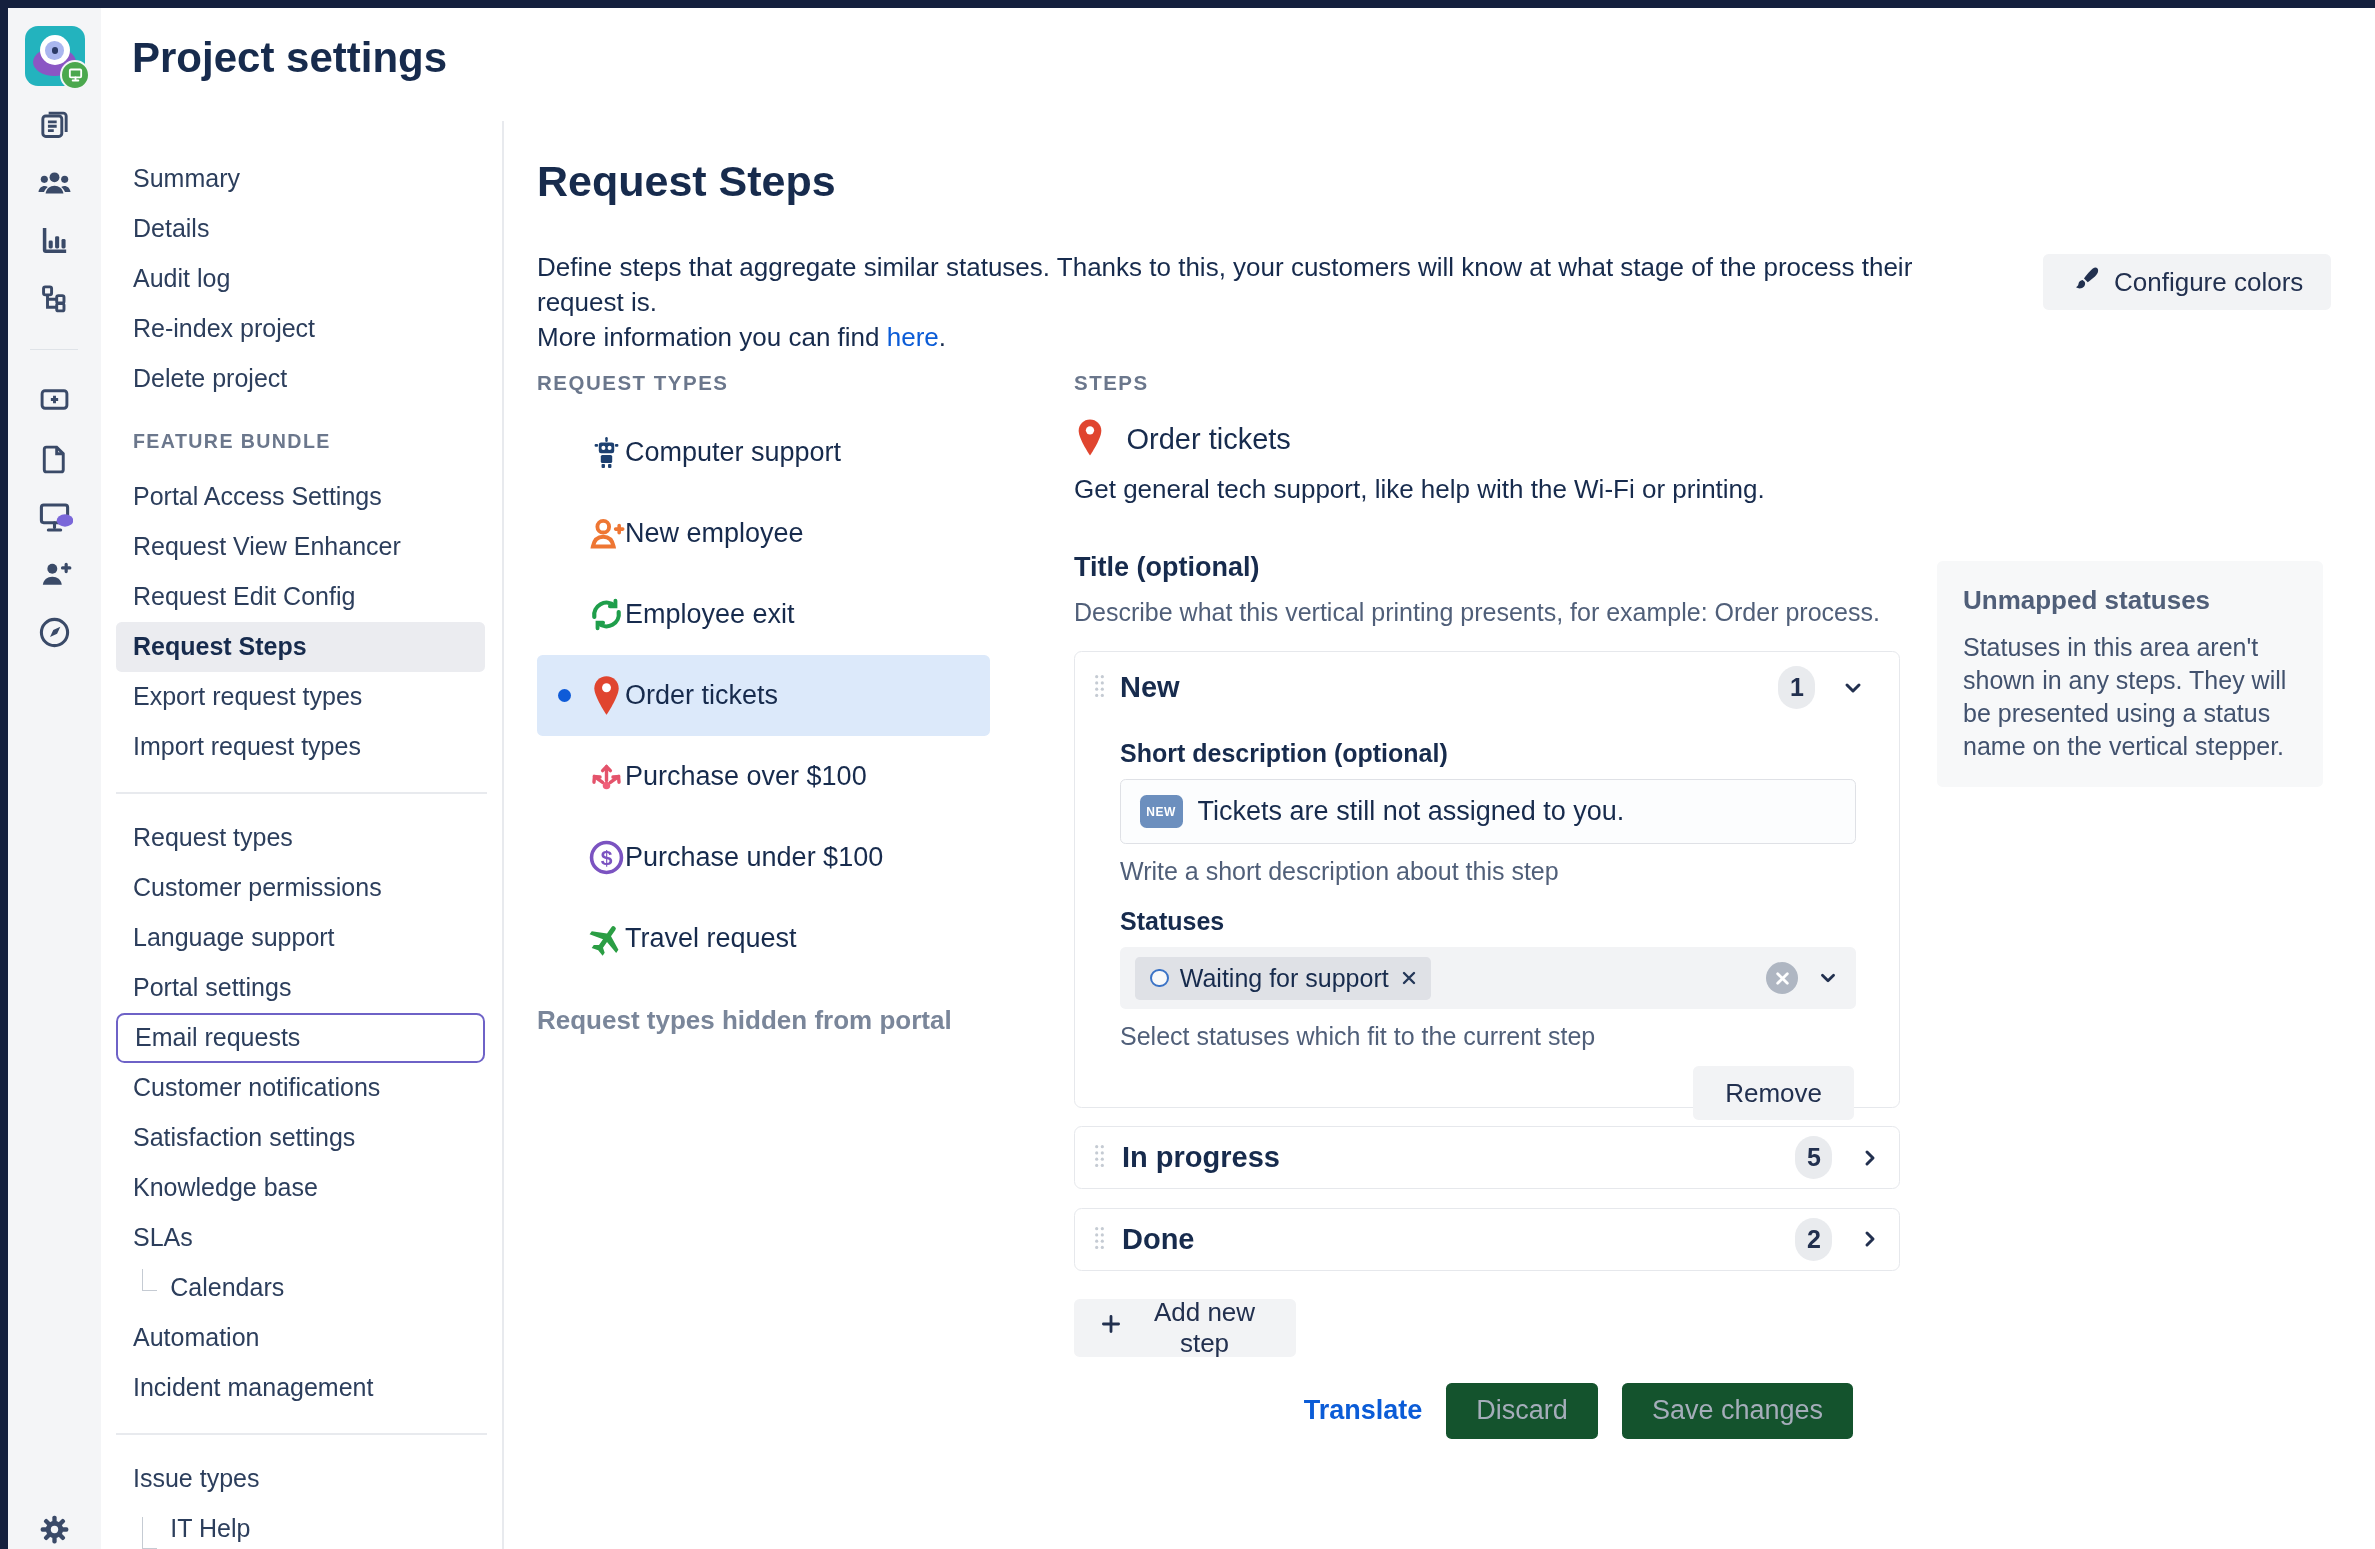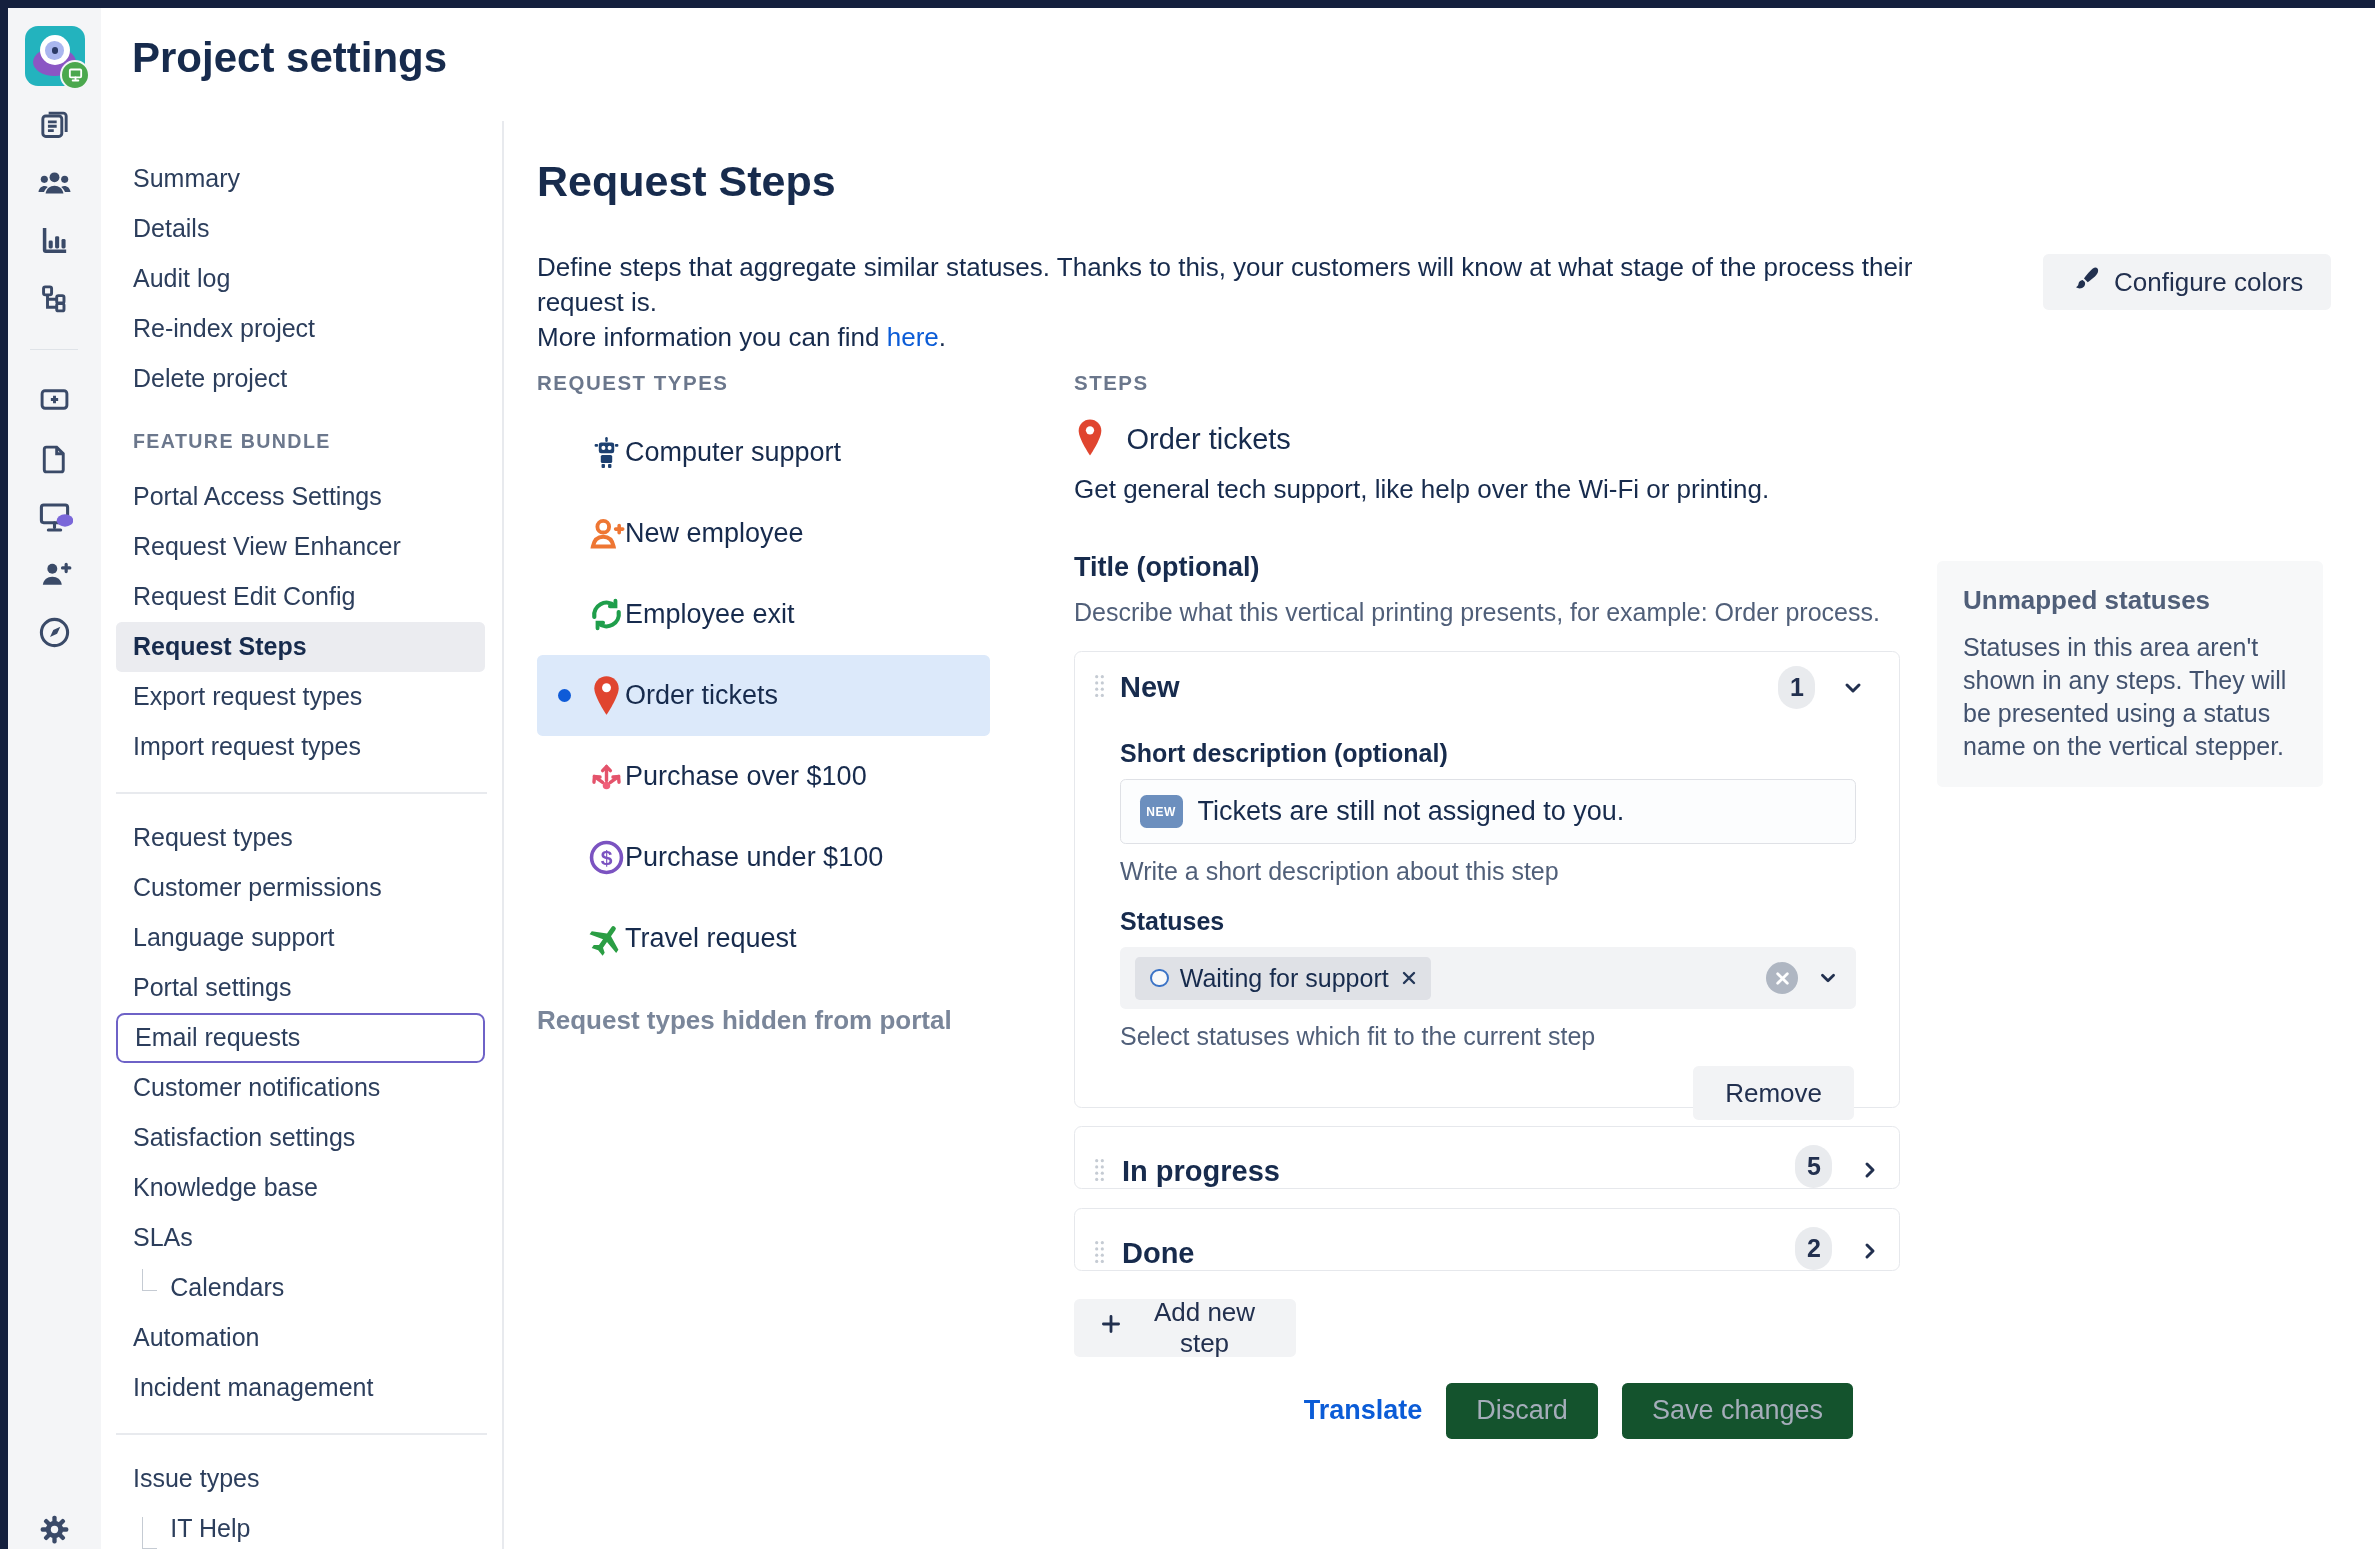"Get general tech support, like" div.st-type-desc { text: over -> with }
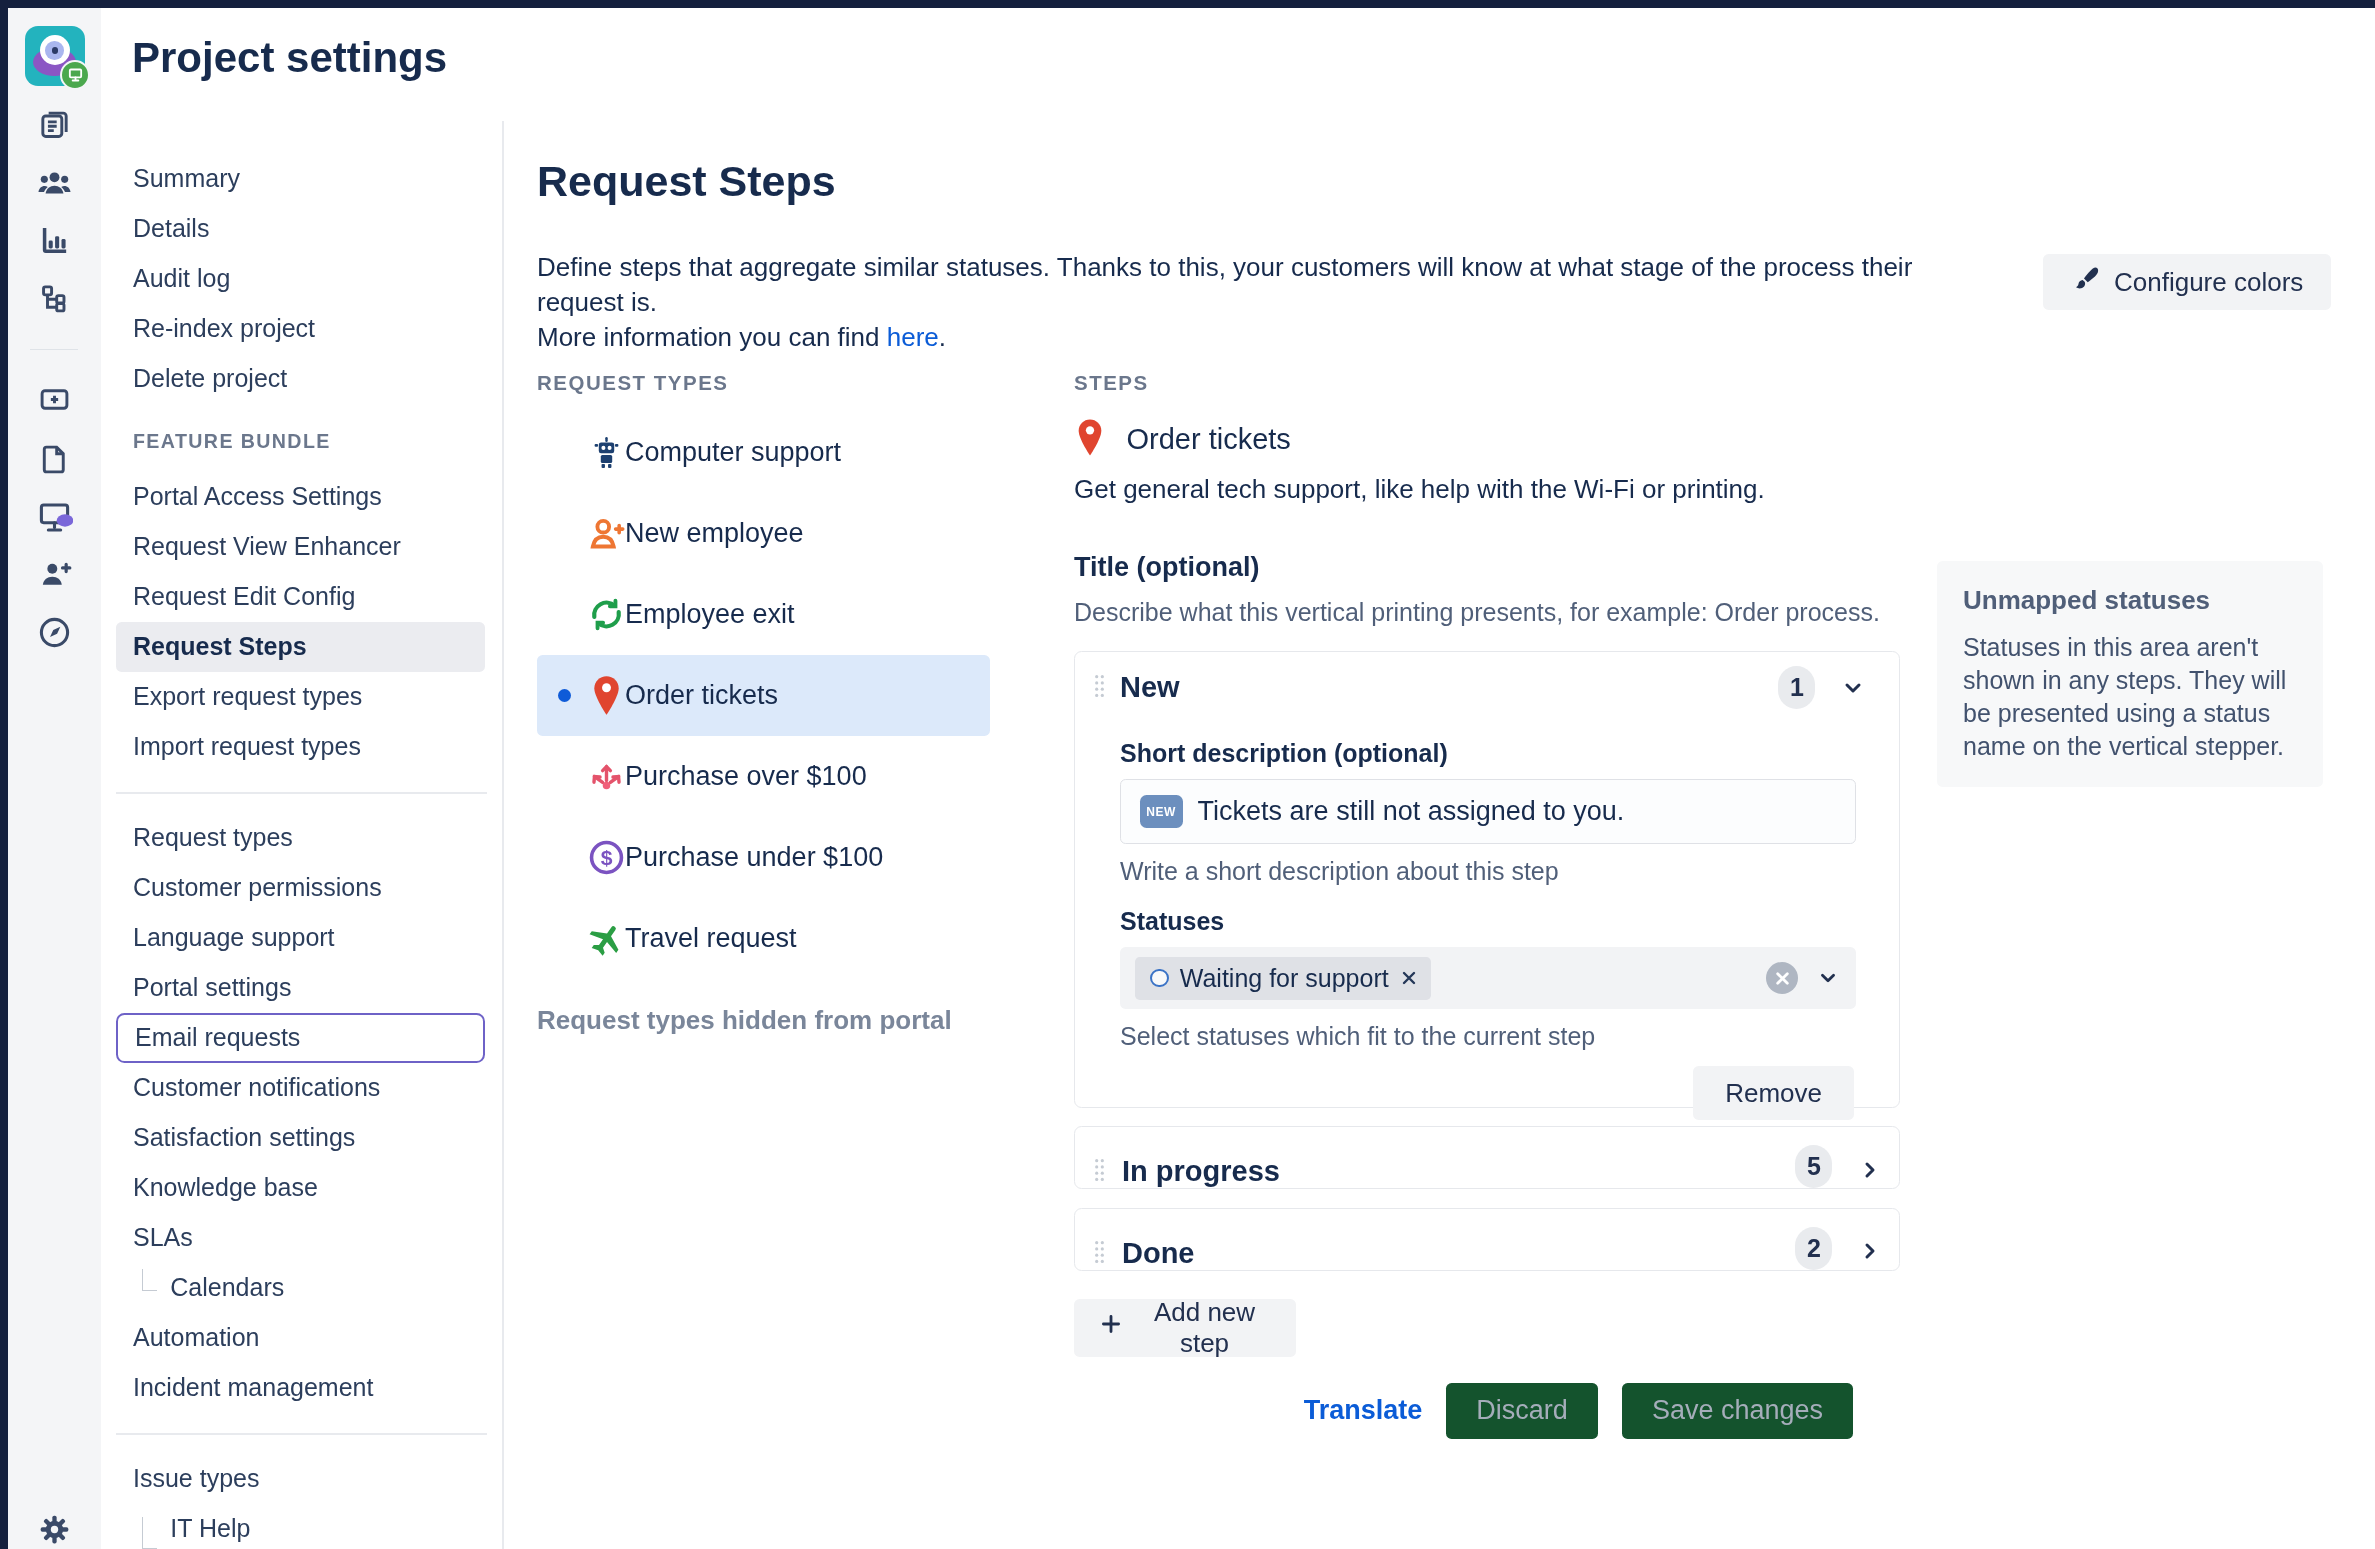"In progress" .card.collapsed { align-items: flex-end -> center }
